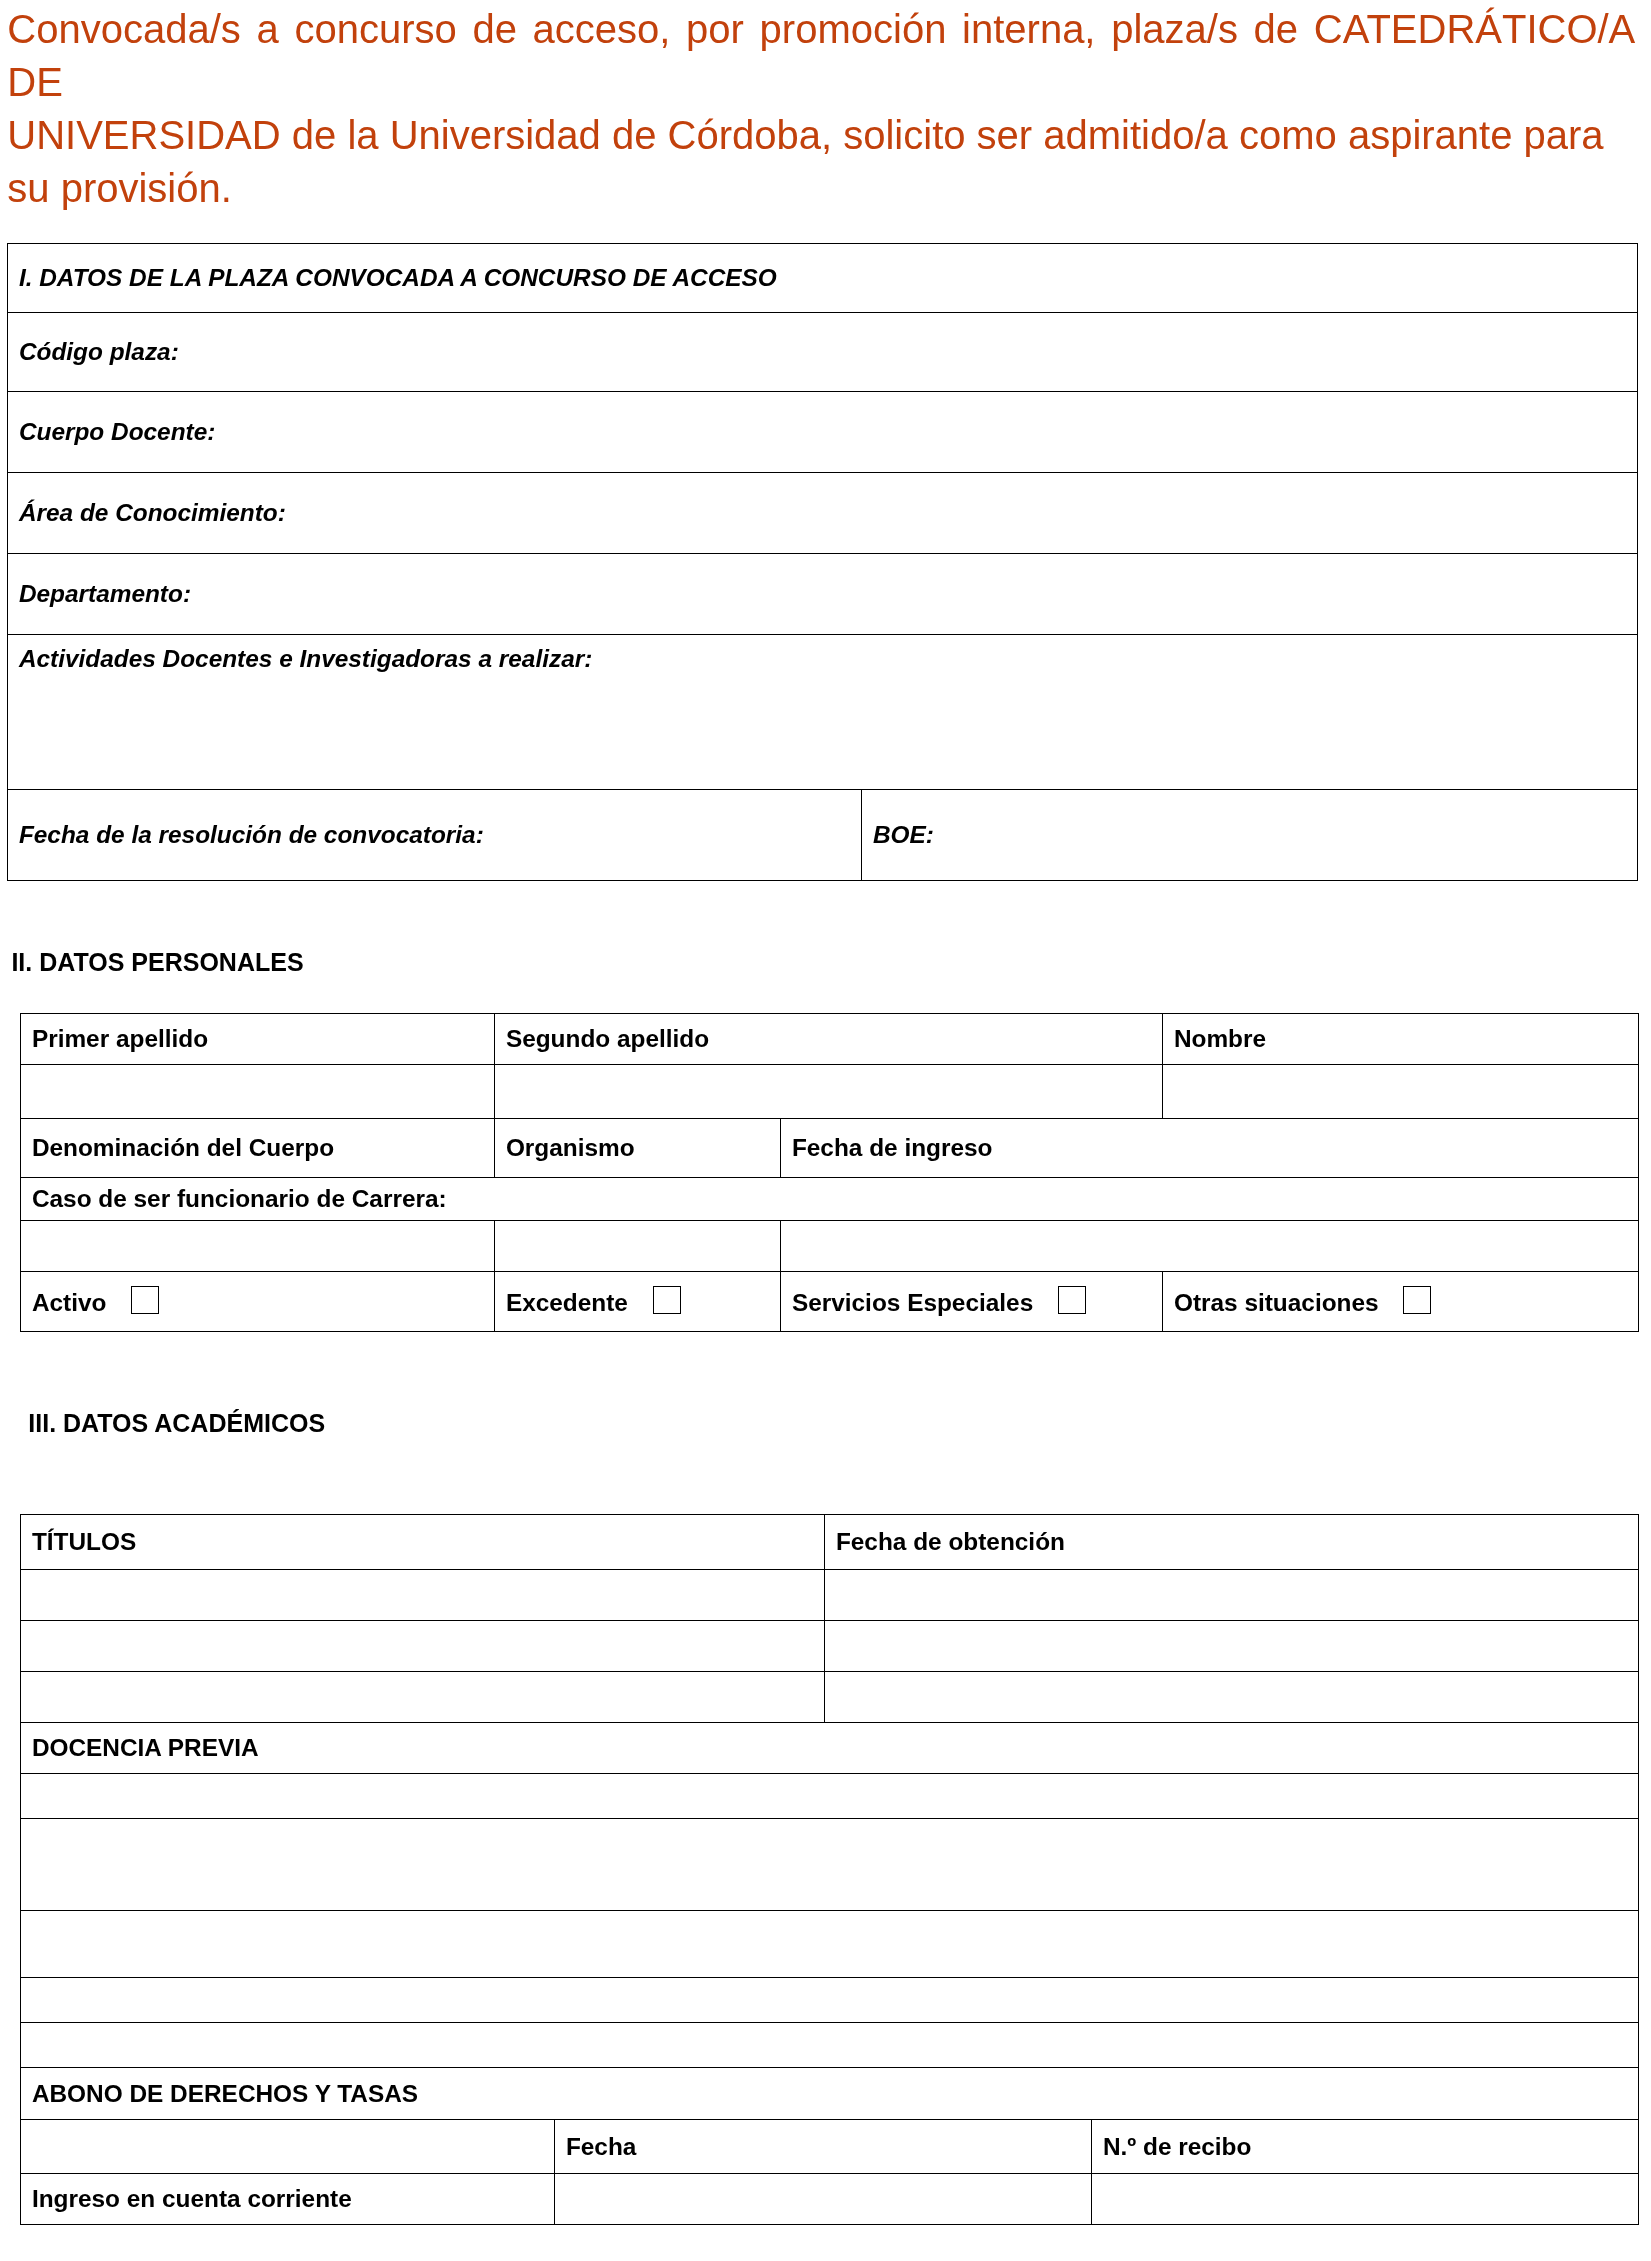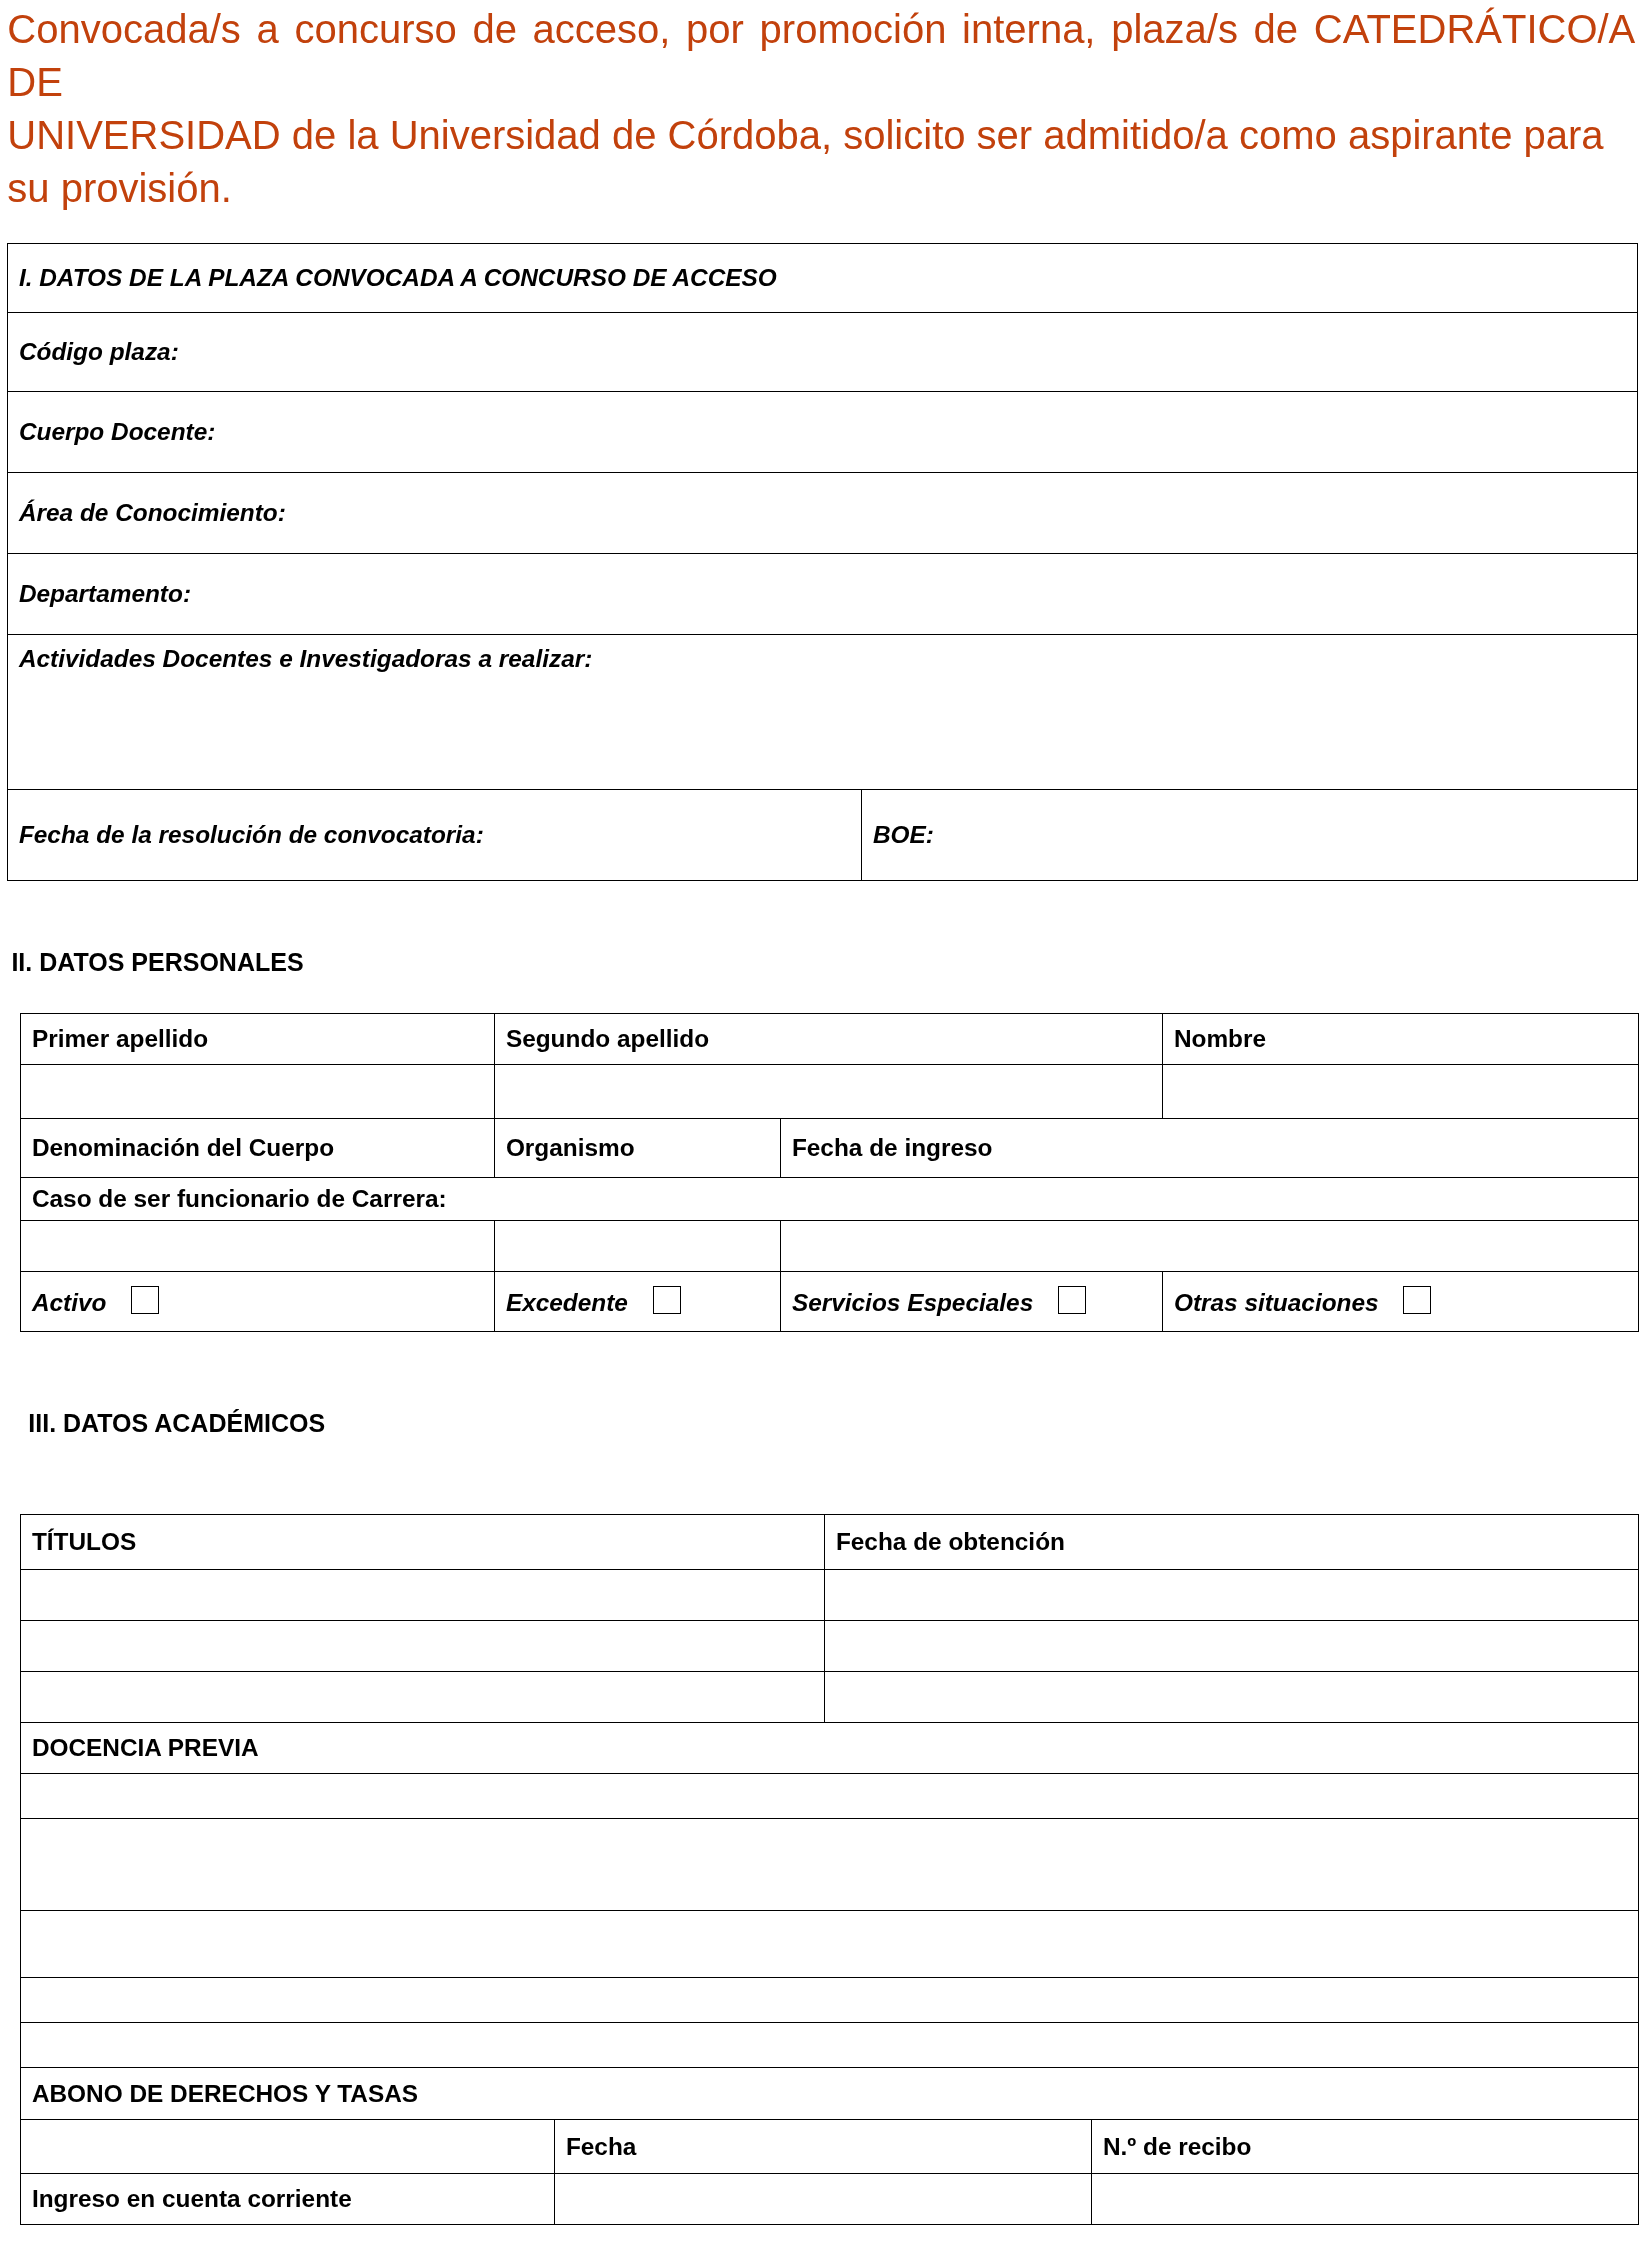"Activo" .chk-label { font-style: italic -> none }
